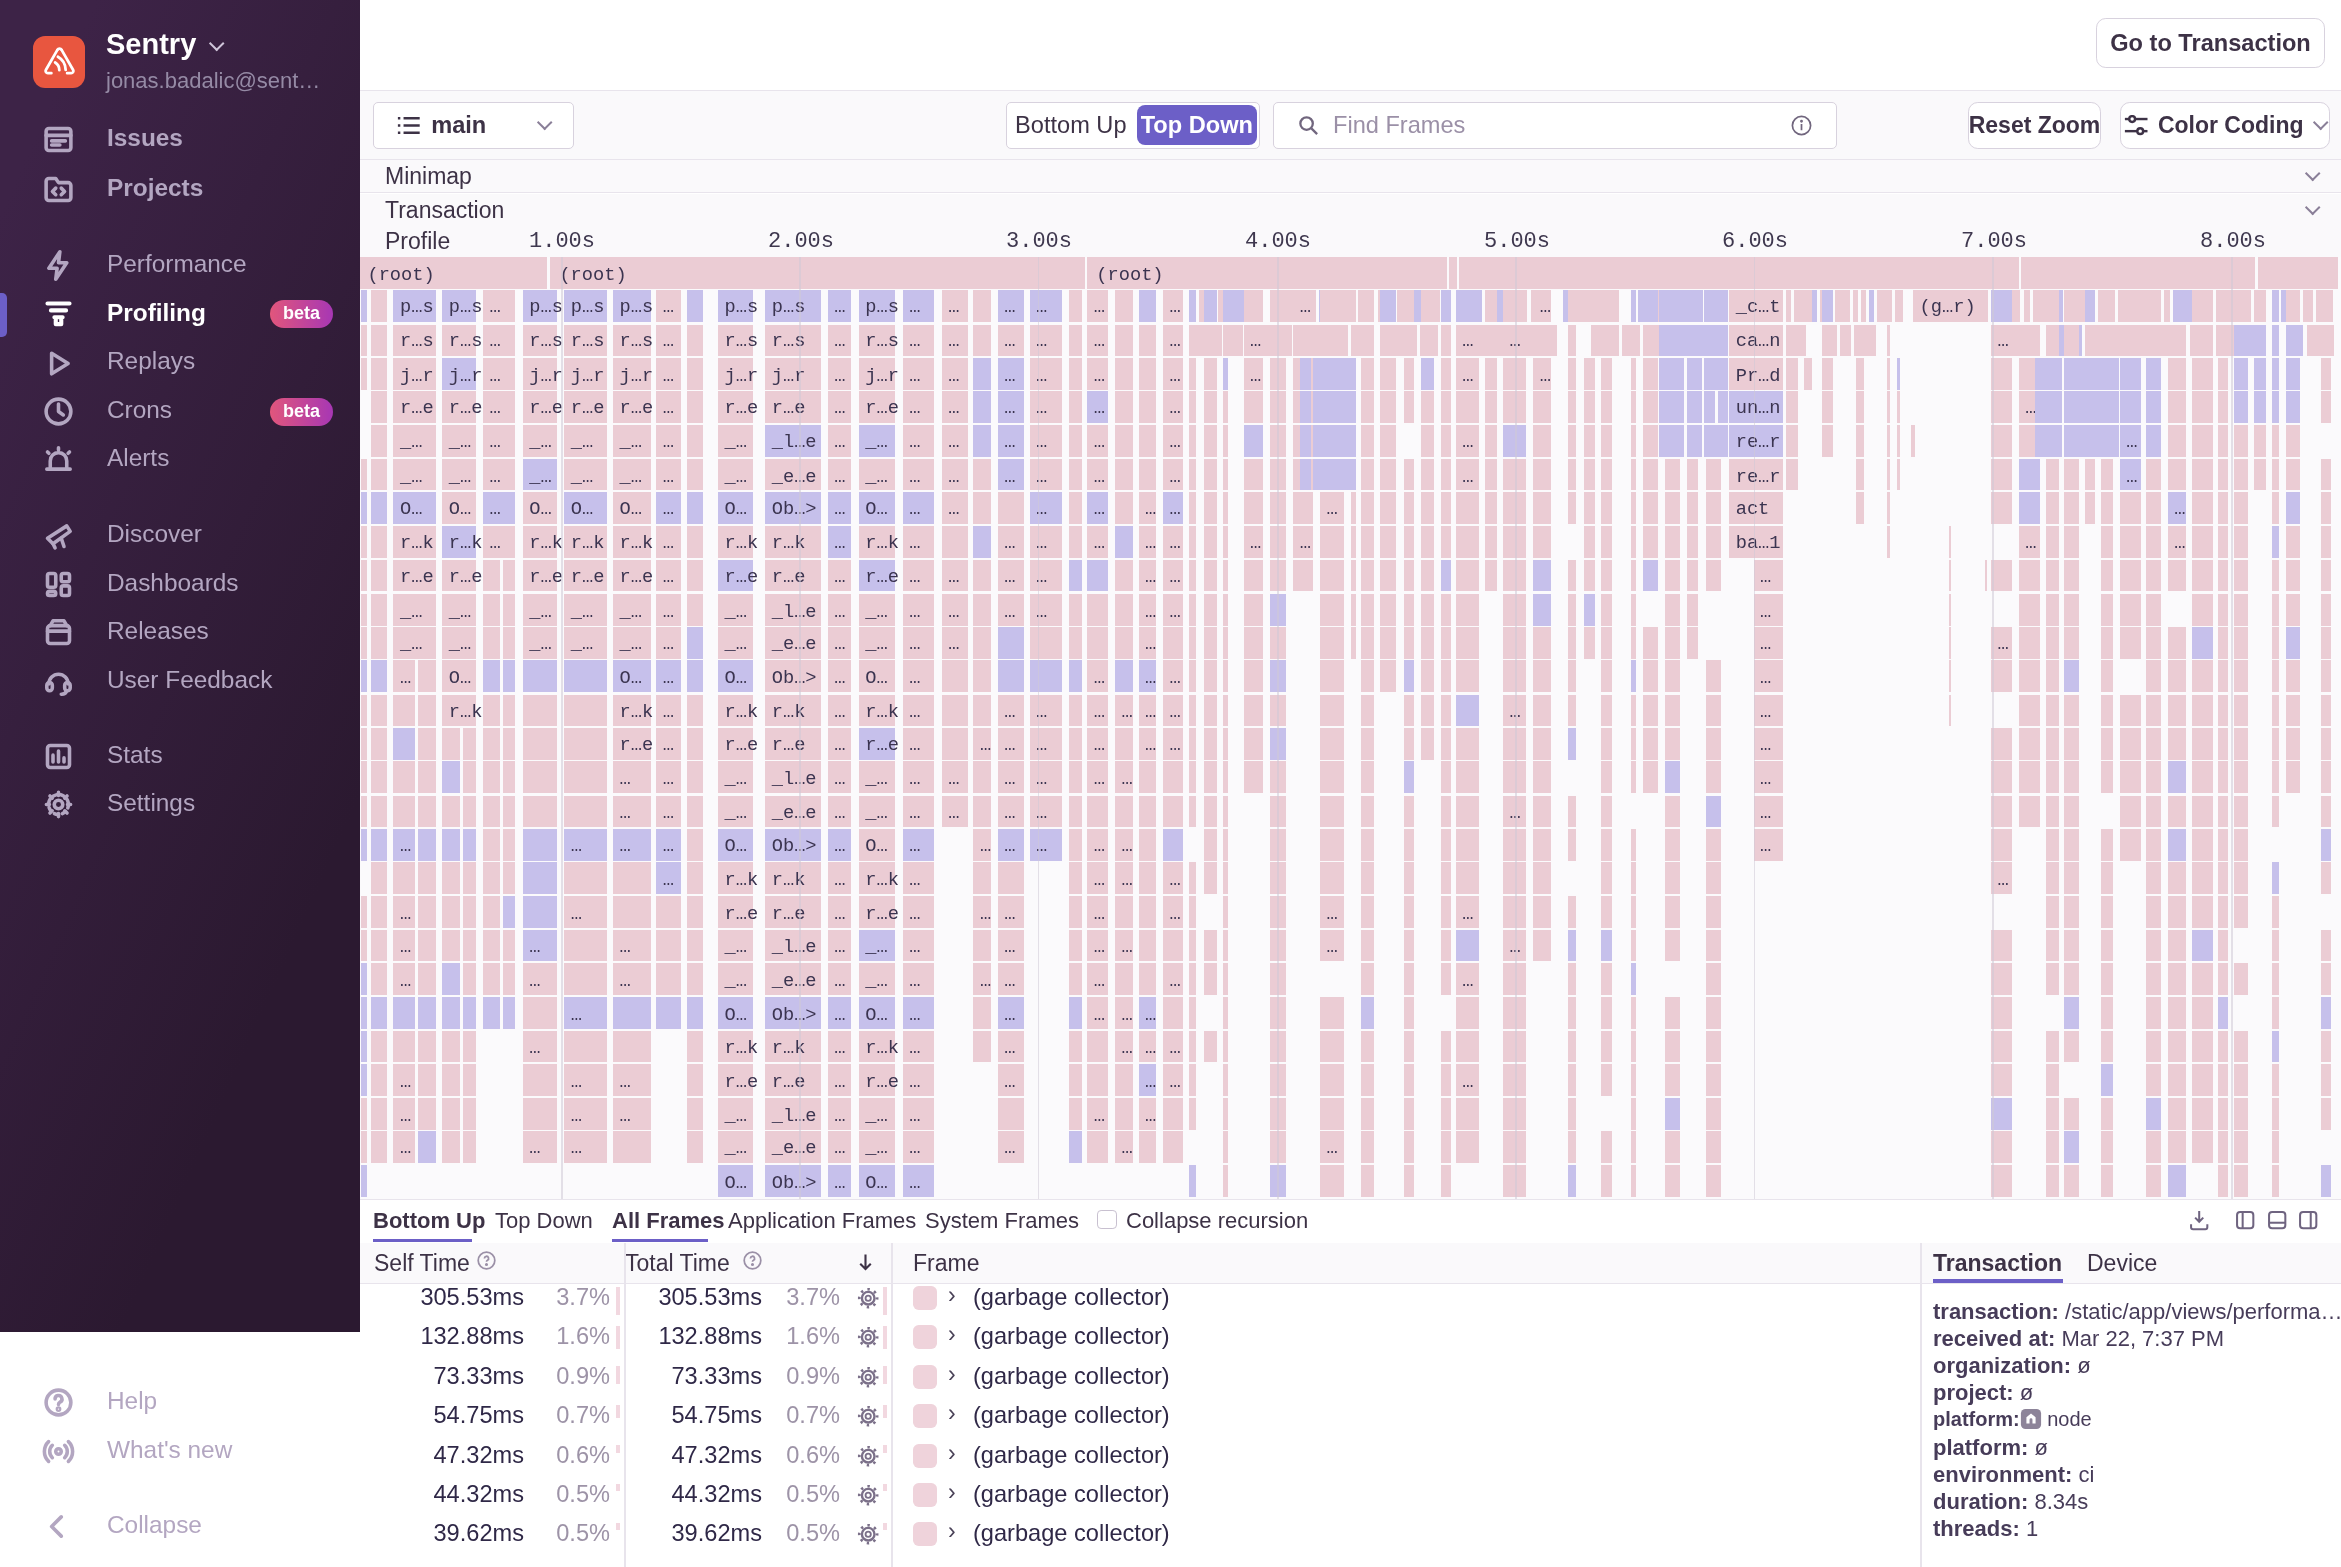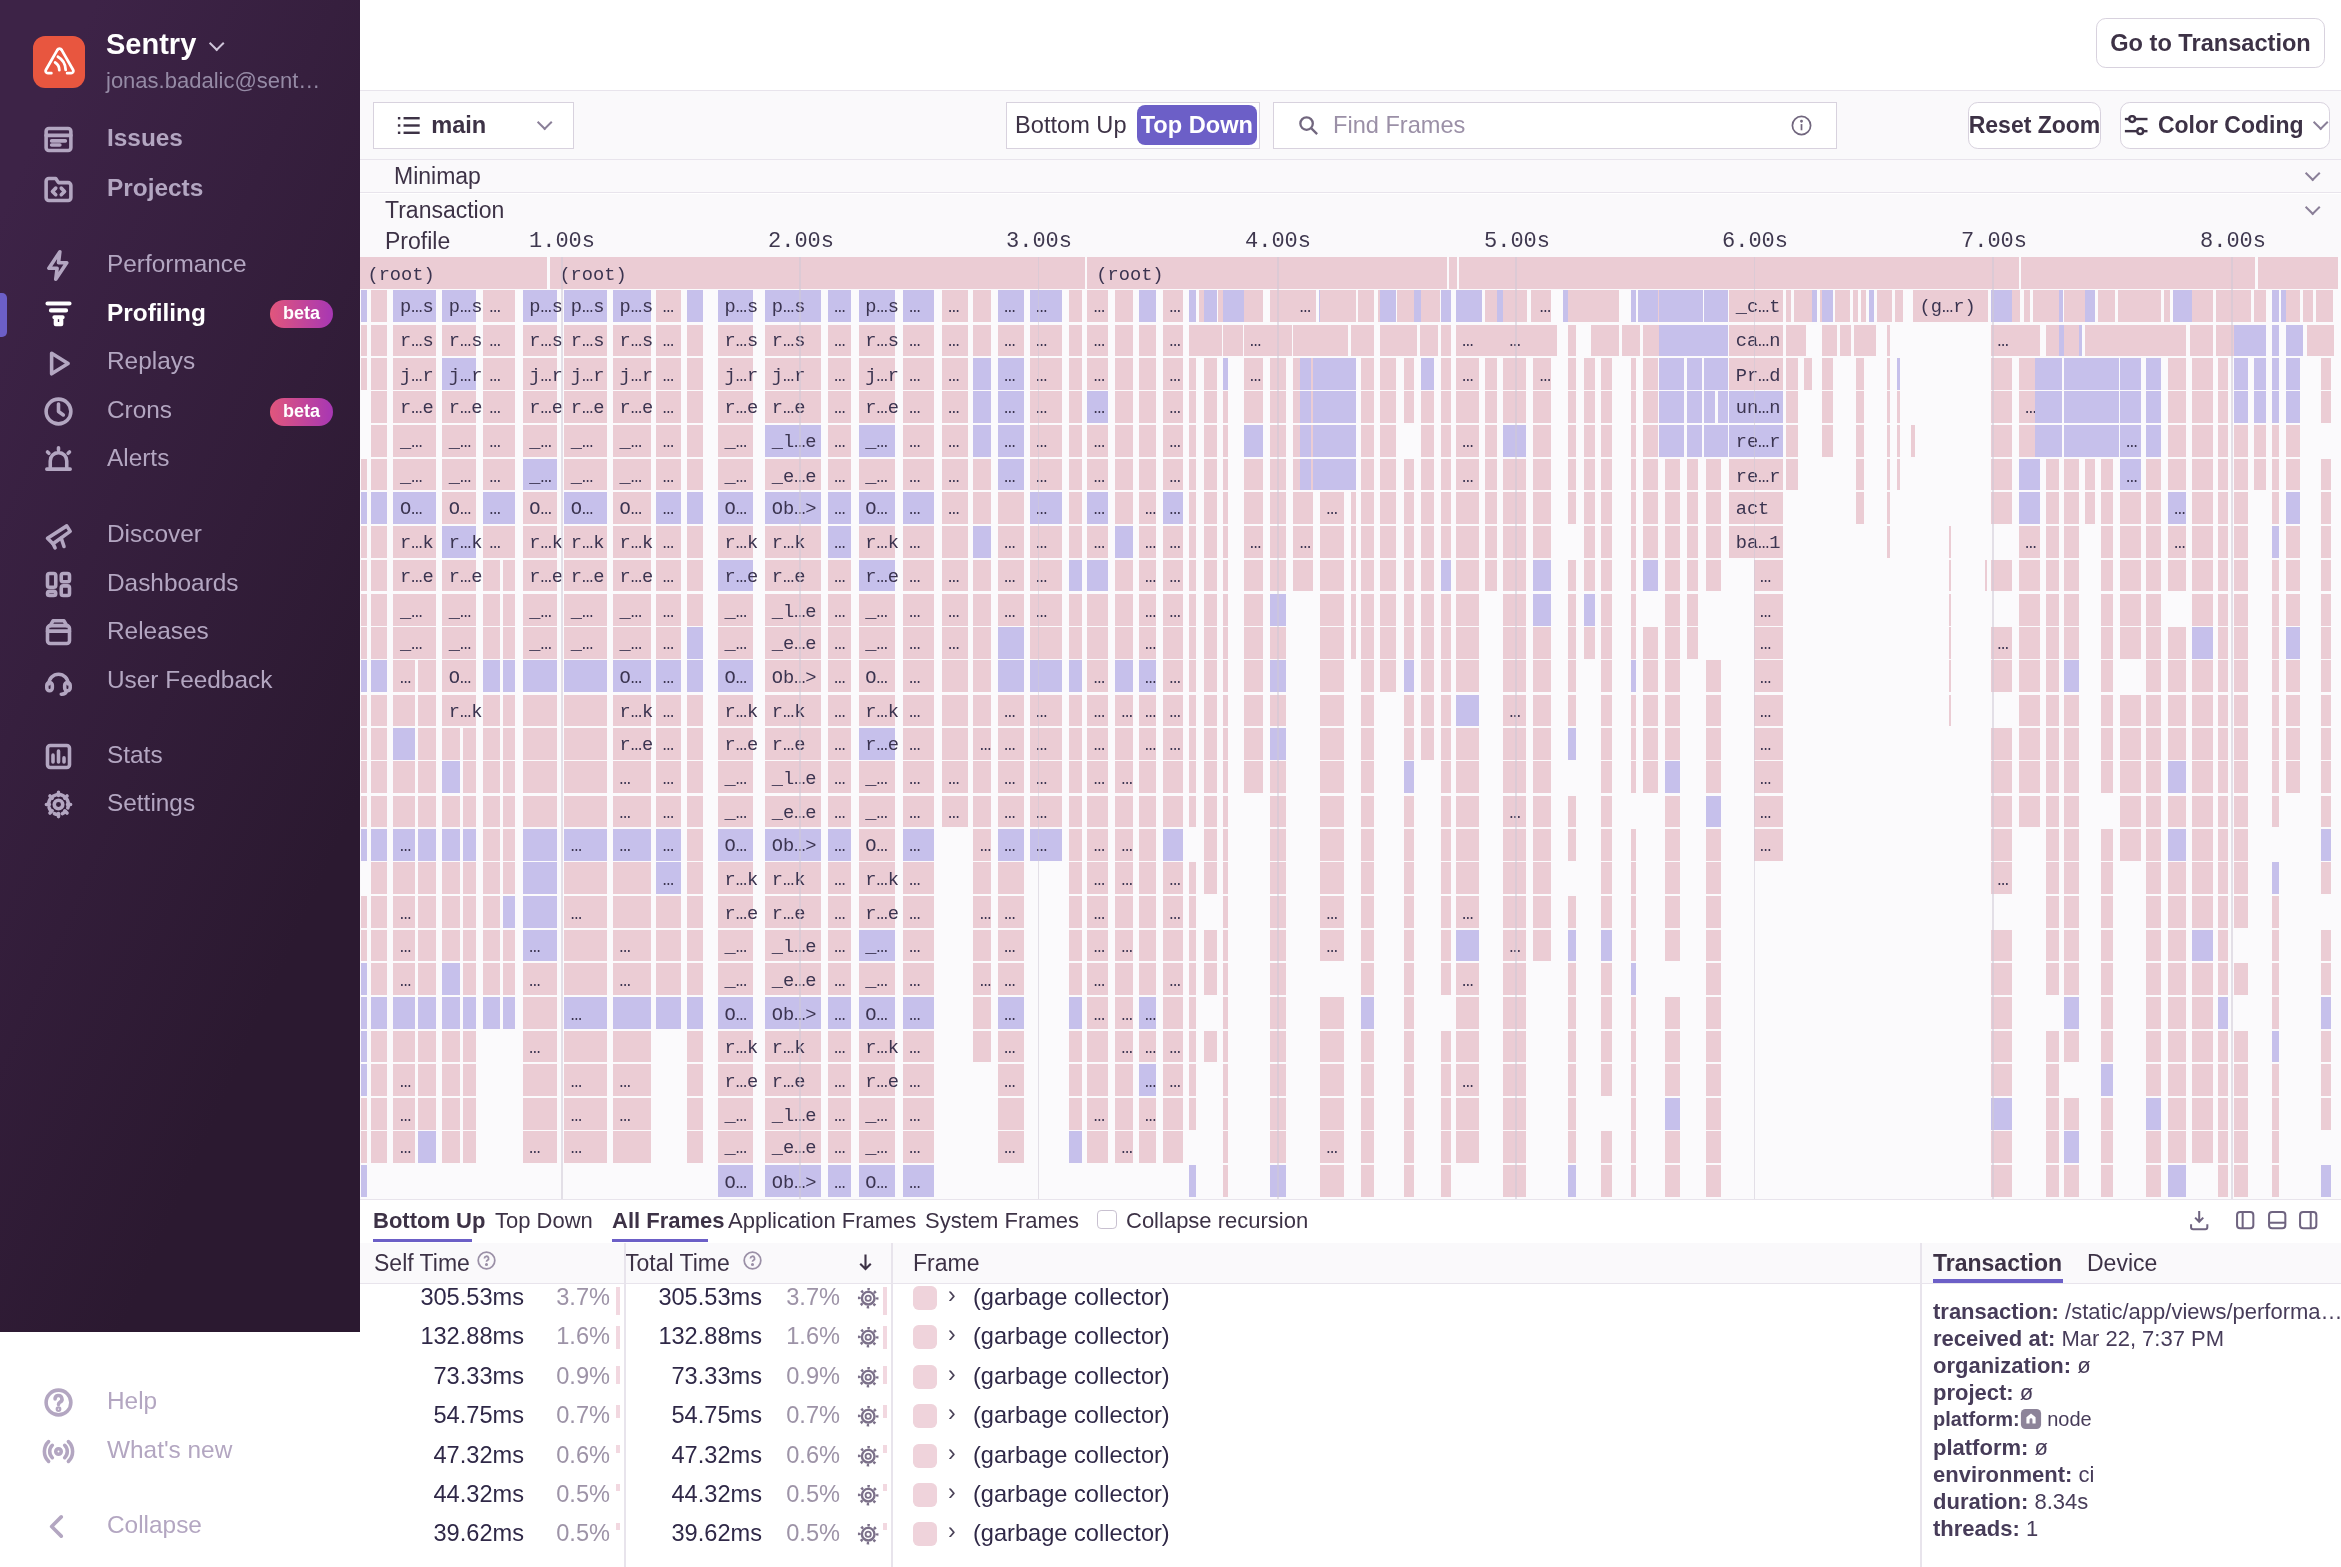"main" .seg { border-radius: 0 -> 5px }
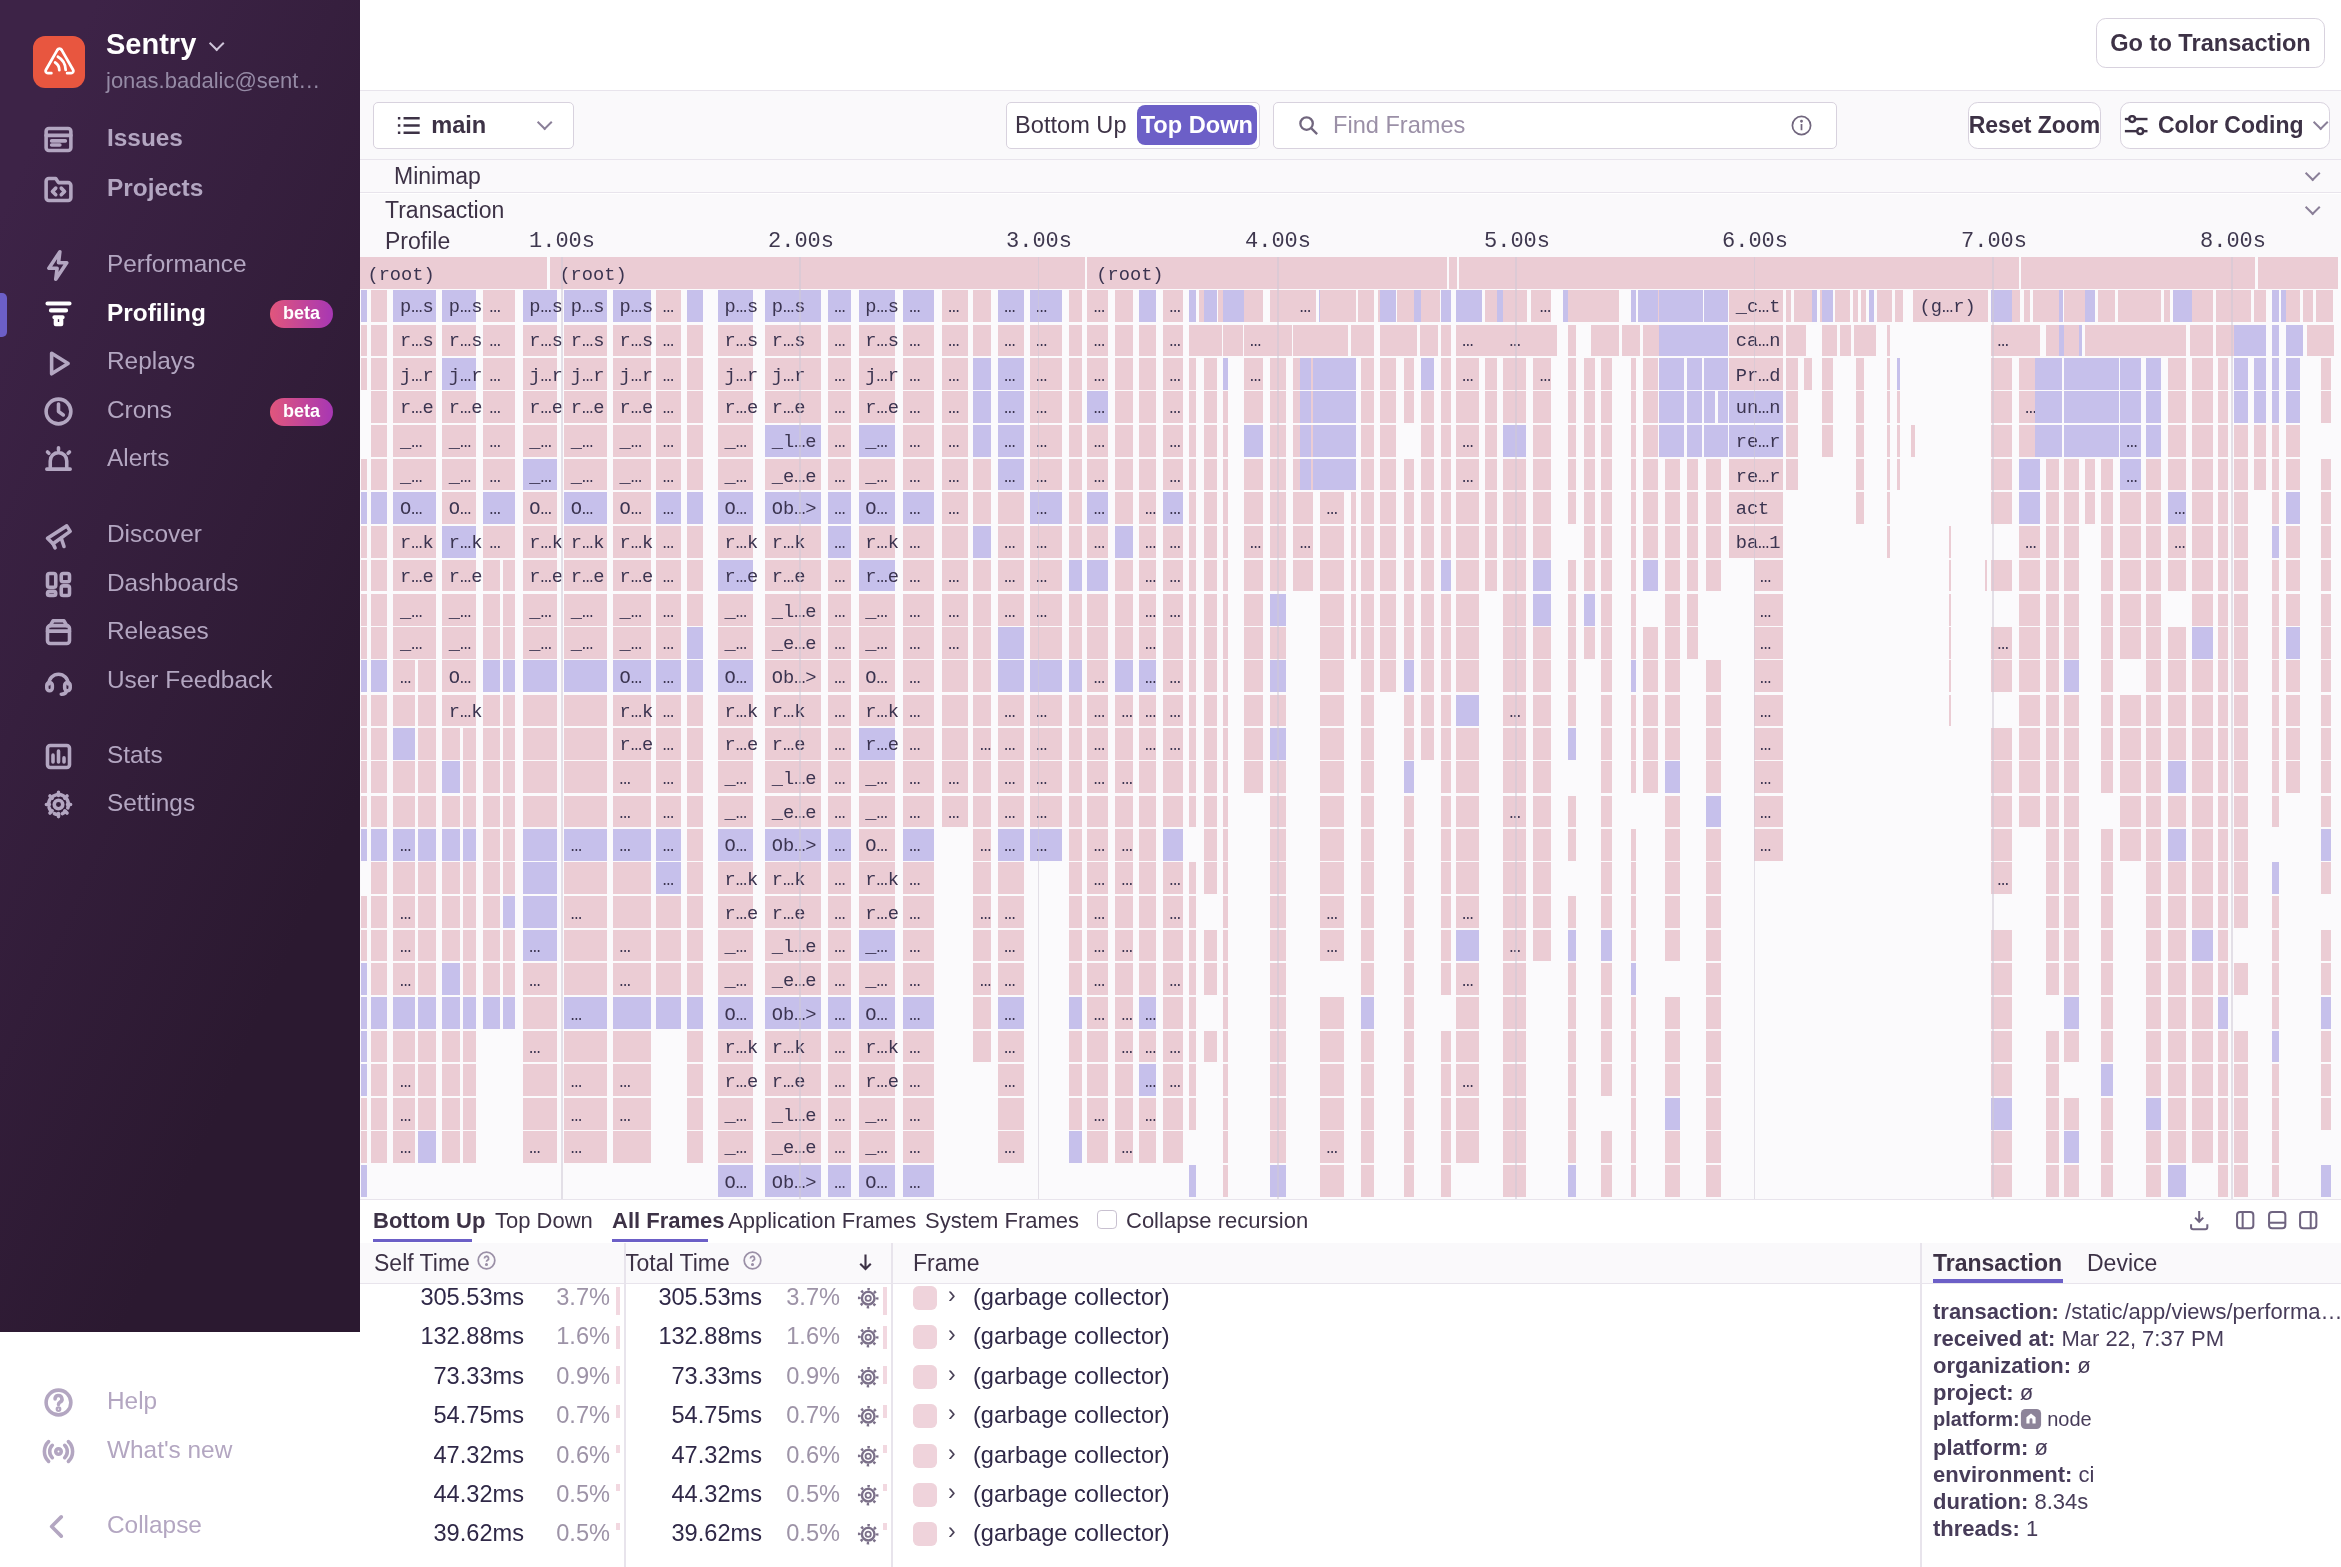"Minimap" span { margin-left: 34px -> 25px }
